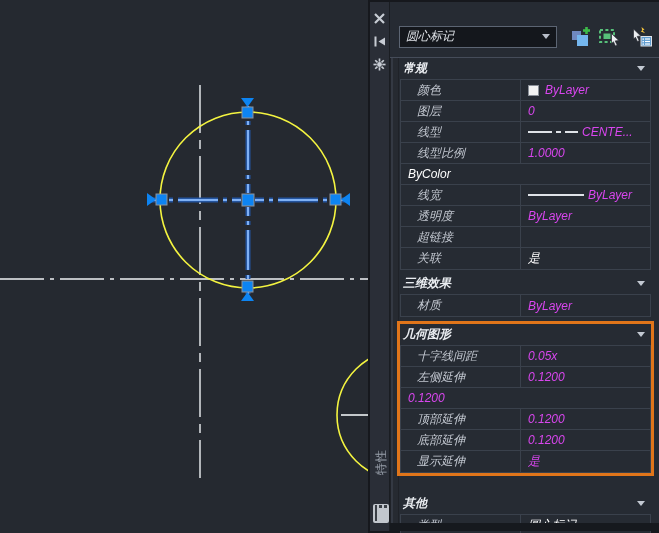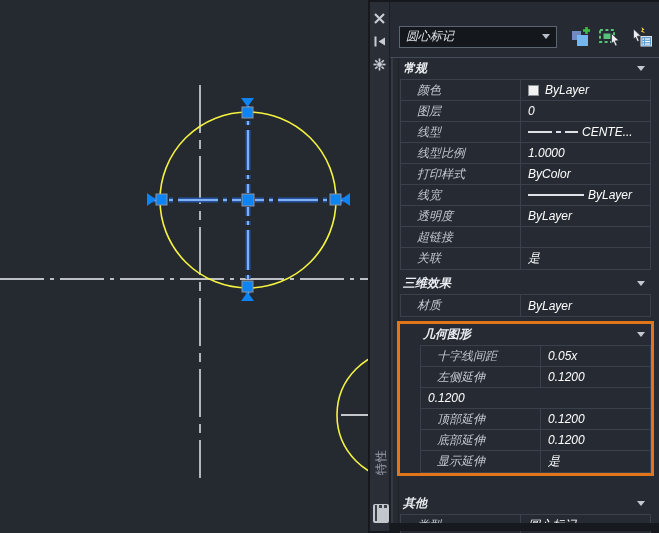"ByLayer" .pvalue { color: #ffffff -> #d946ef }
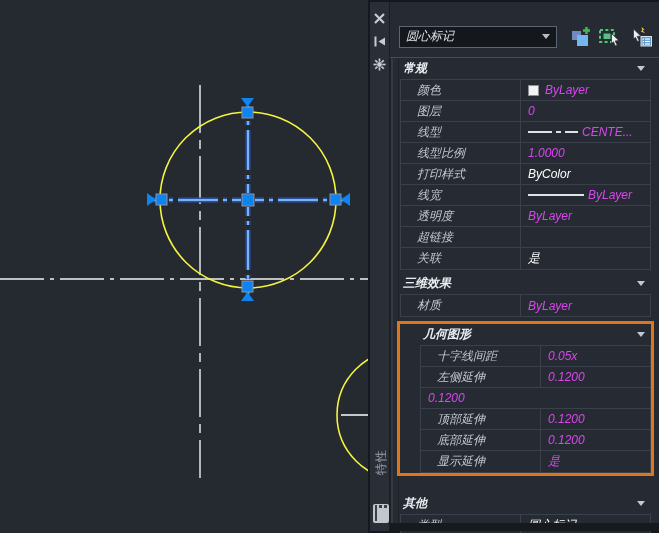"打印样式" span.plabel { html: <span>打印样式</span> -> none }
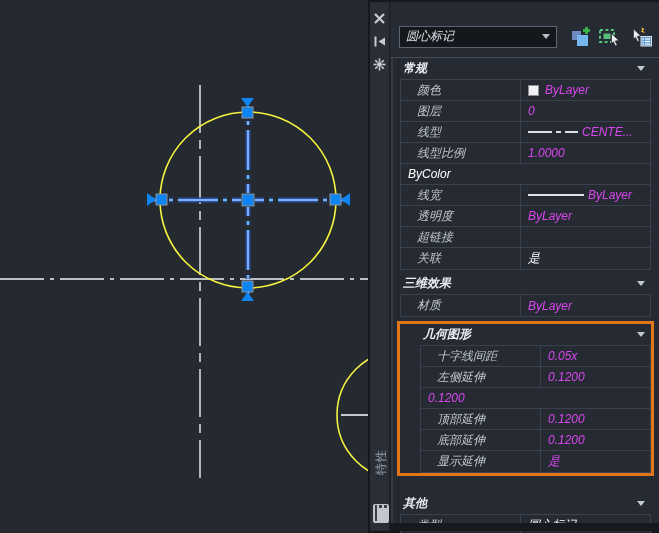"几何图形" .sec.geo { padding-left: 20px -> none }
